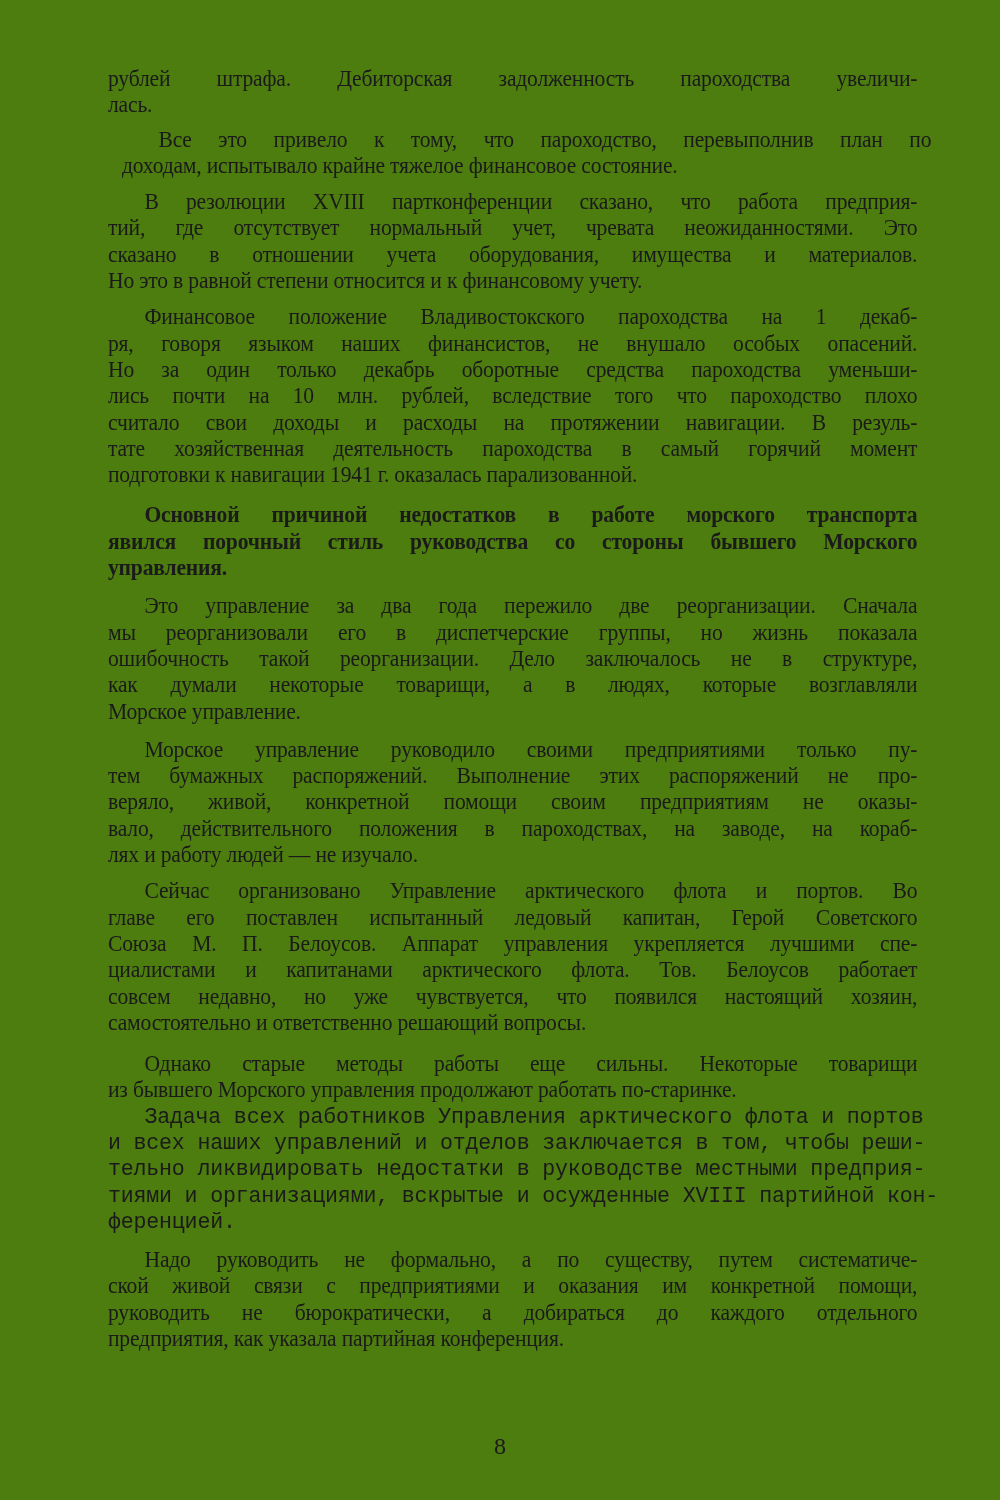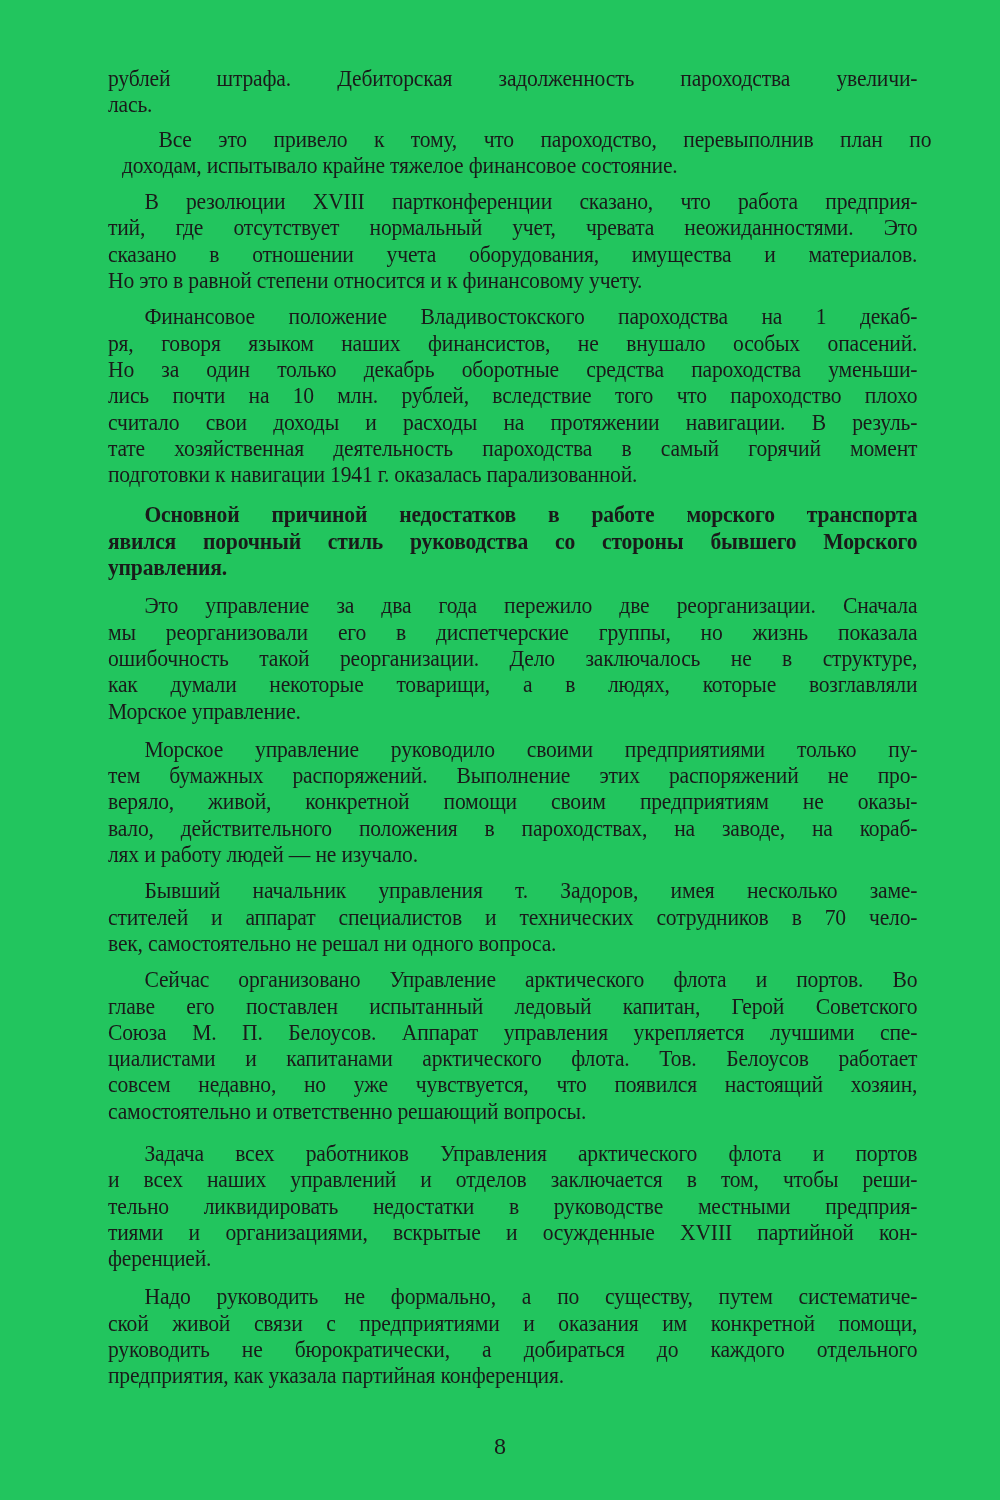"рублей штрафа. Дебиторская задолженность" .page { background: #22c55e -> #4d7c0f }
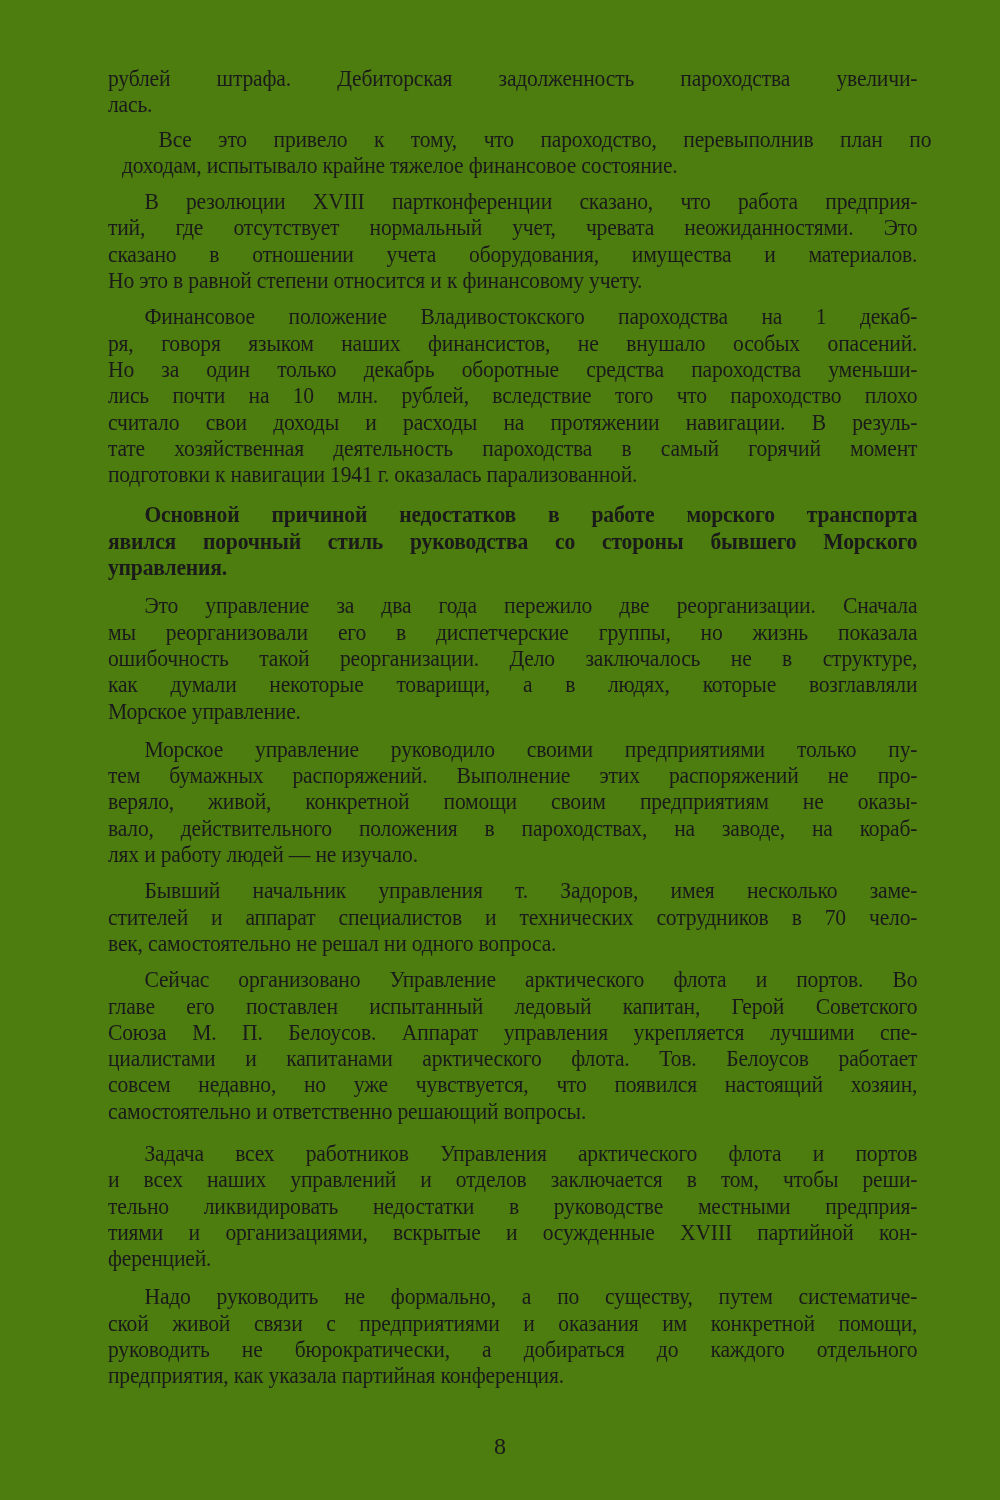"Бывший начальник управления т. Задоров," div.paragraph { html: <div> <span>Бывший начальник управления т. Задоров, имея несколько заме-</span> <span>стителей и аппарат специалистов и технических сотрудников в 70 чело-</span> <span>век, самостоятельно не решал ни одного вопроса.</span> </div> -> none }
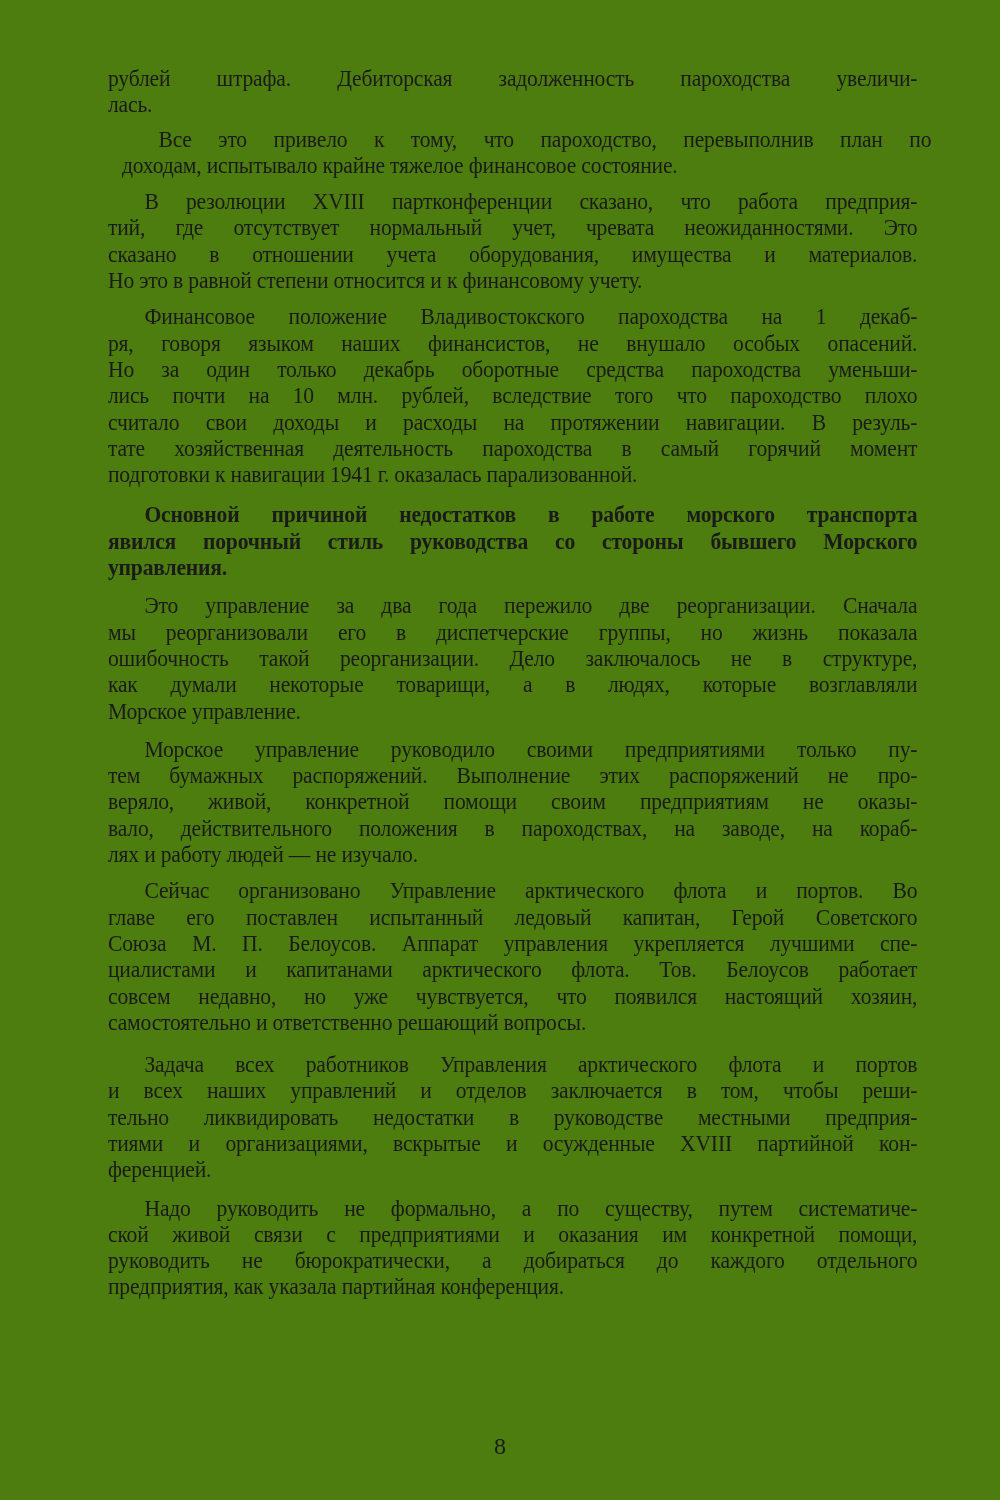"Однако старые методы работы еще" div.paragraph { html: none -> <div> <span>Однако старые методы работы еще сильны. Некоторые товарищи</span> <span>из бывшего Морского управления продолжают работать по-старинке.</span> </div> }
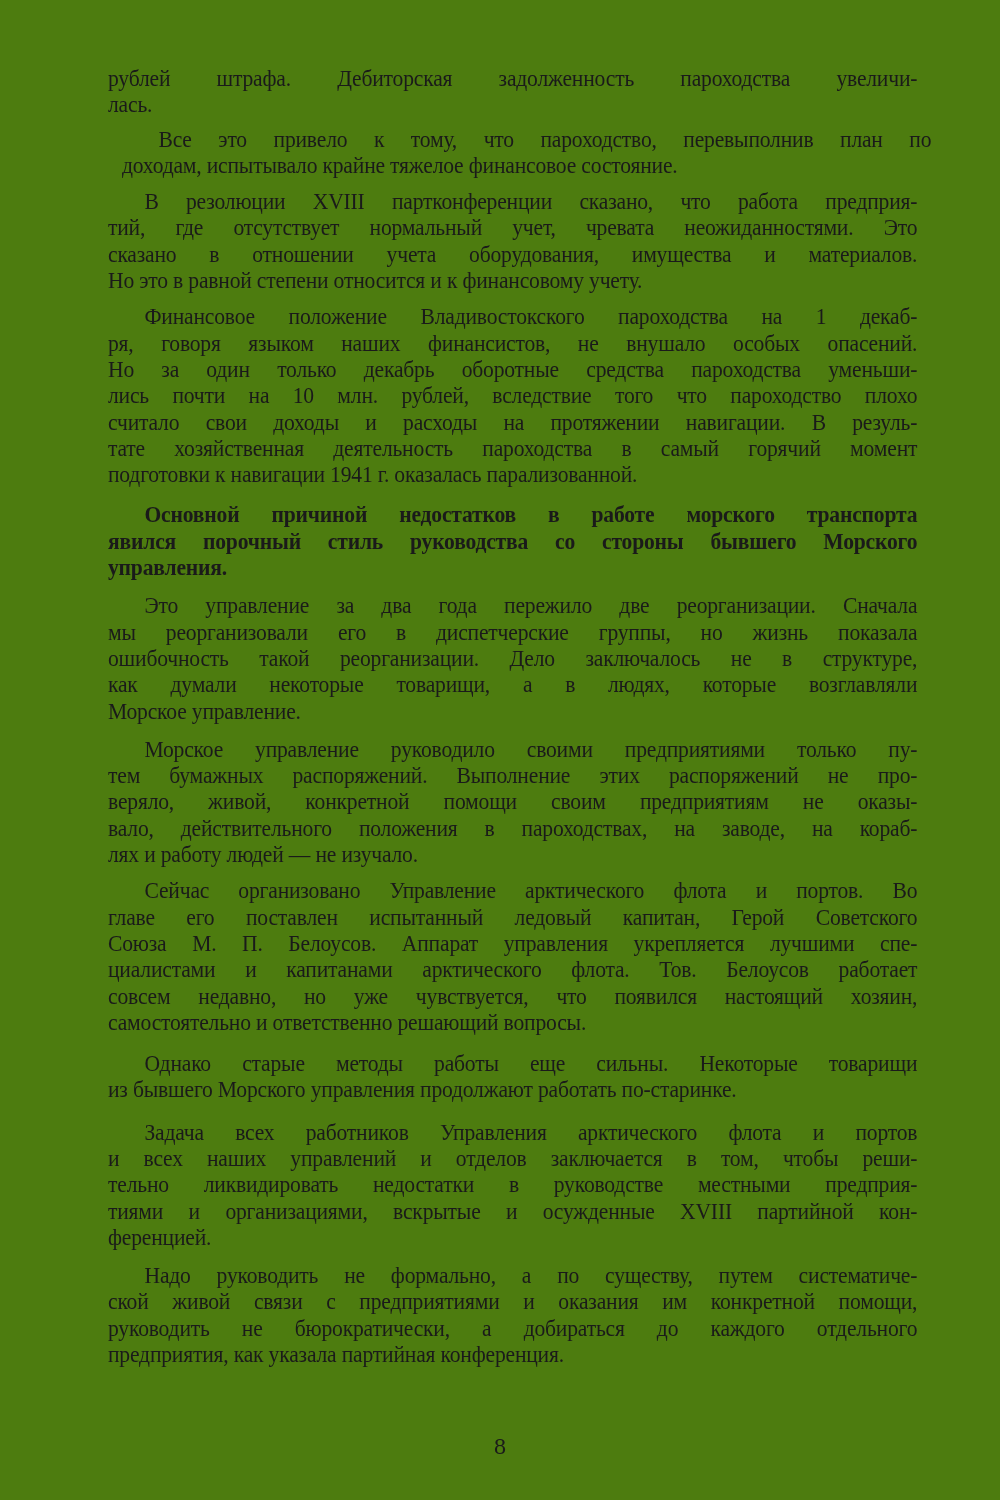"Задача всех работников Управления" div.paragraph { font-family: none -> Liberation Mono, monospace; margin-top: 16px -> 0 }
